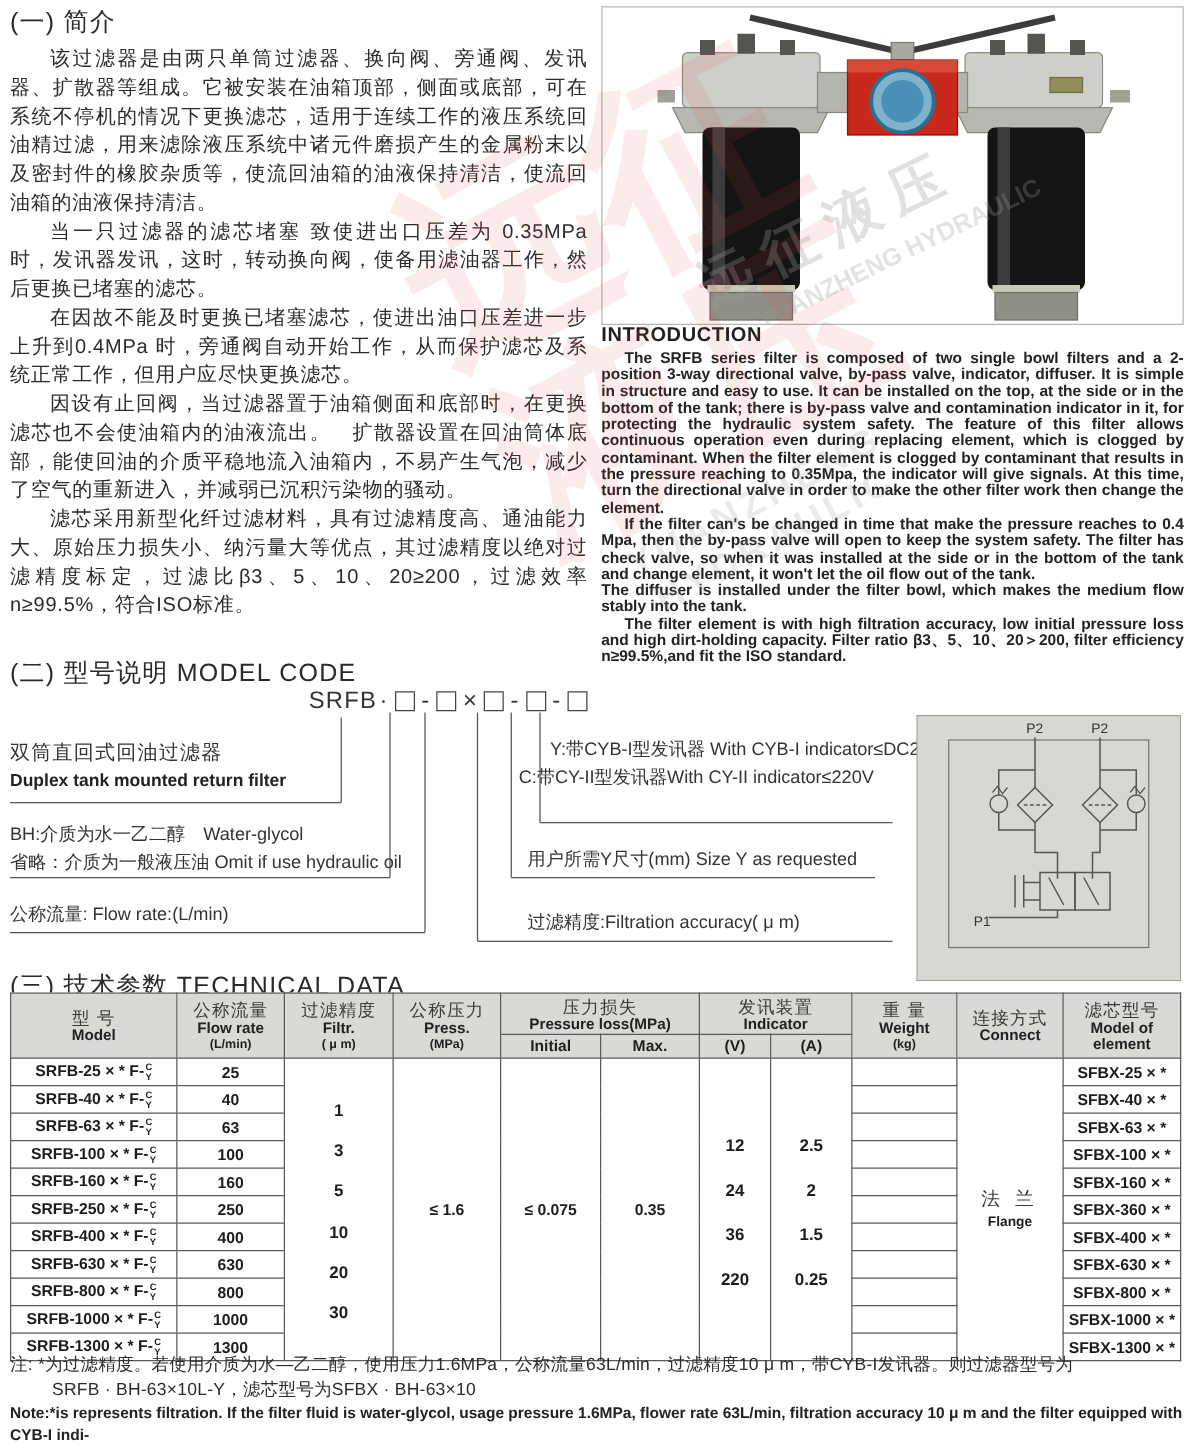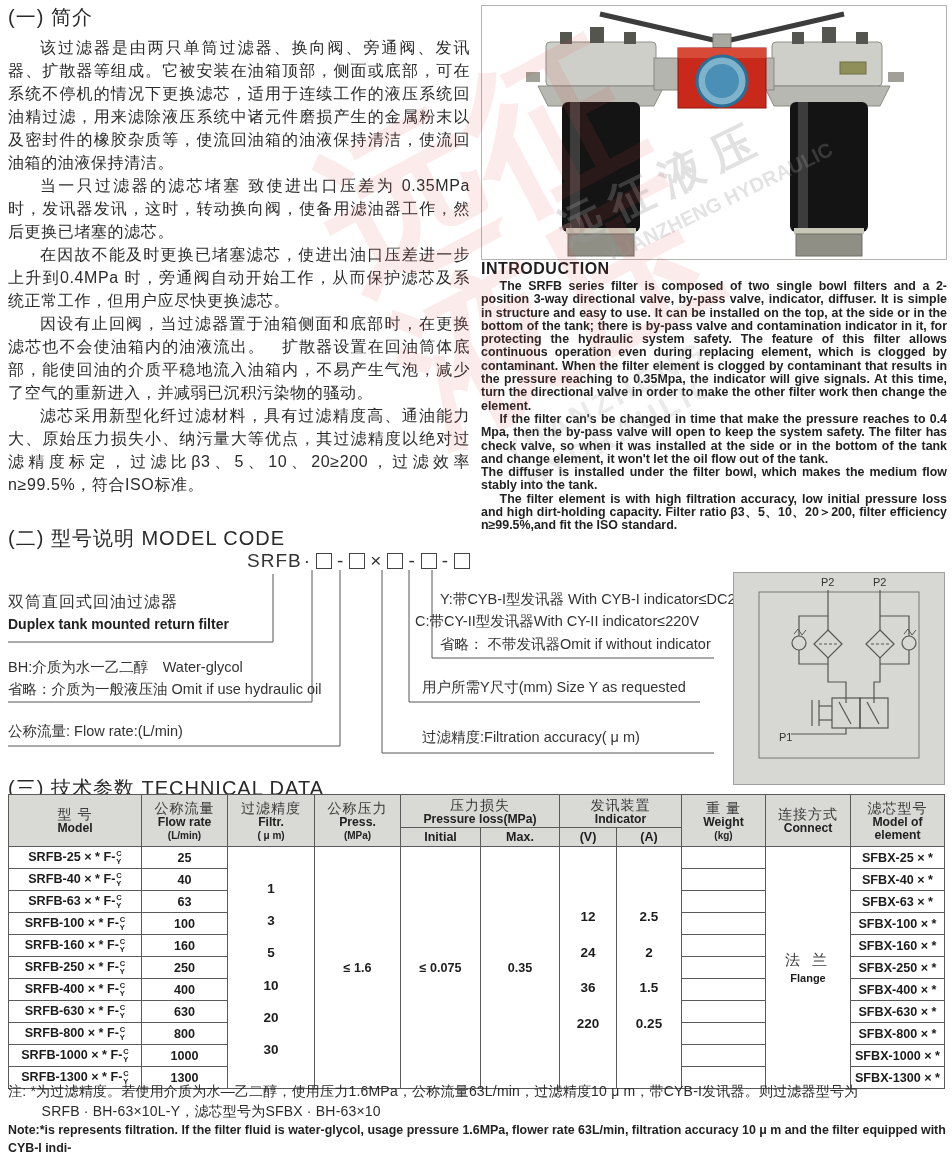"省略： 不带发讯器Omit if without indicator" div.mc-label { html: <div>省略： 不带发讯器Omit if without indicator</div> -> none }
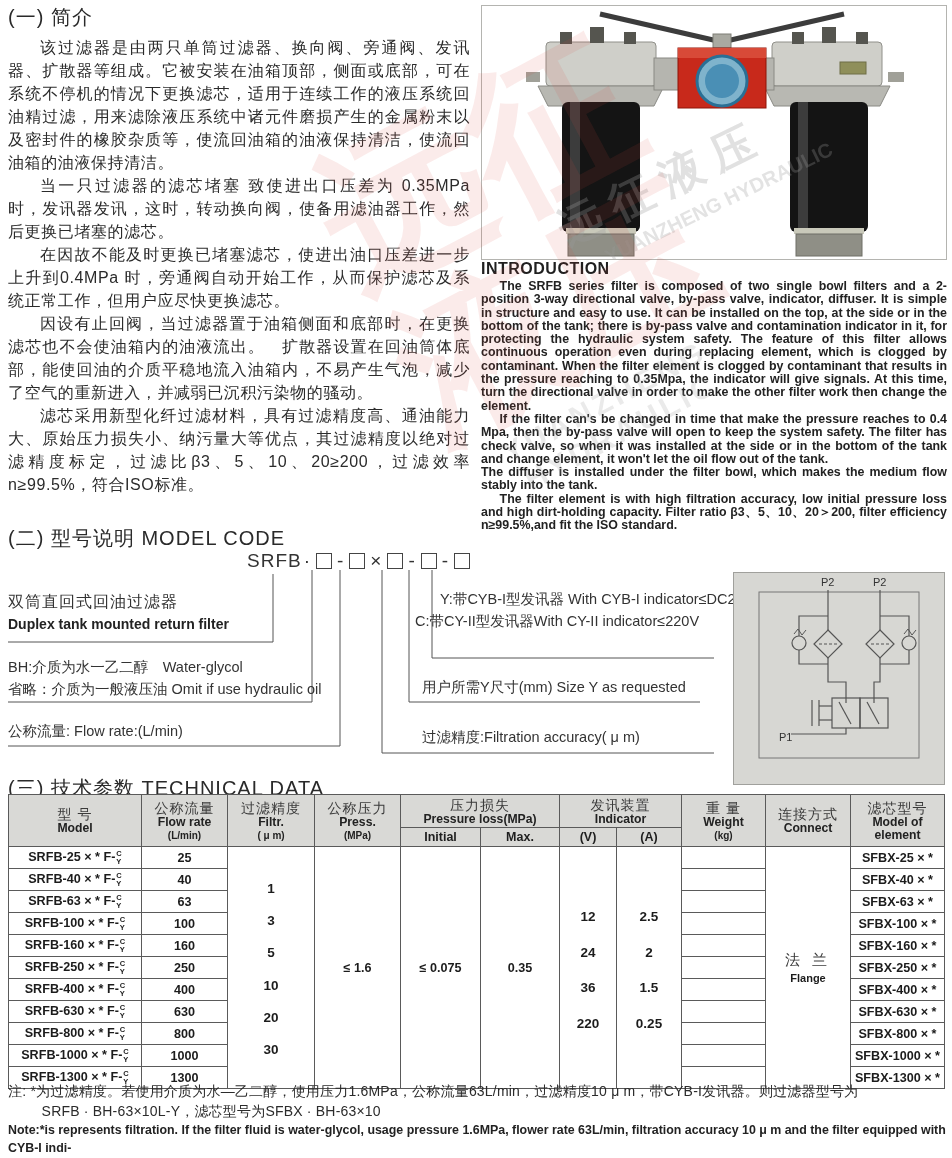"SFBX-250 × *" td.elem-cell { text: SFBX-250 -> SFBX-360 }
